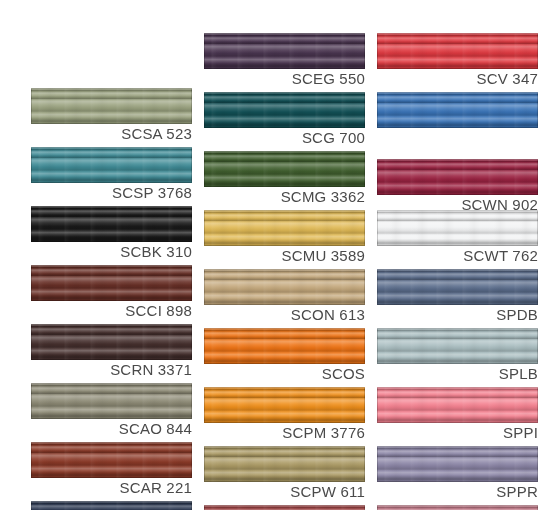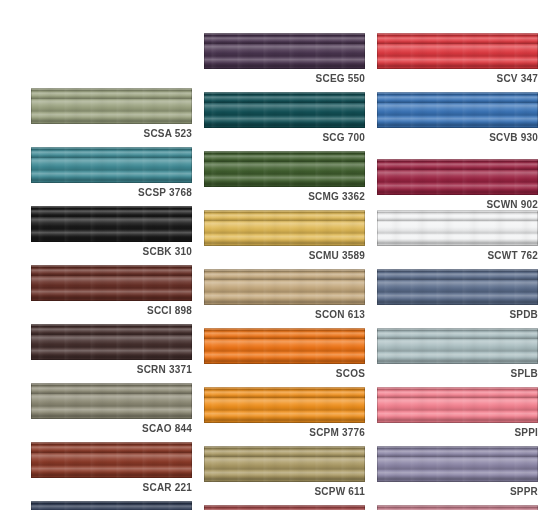"SCEG 550" .swatch-label { font-size: 10px -> 15px; font-weight: bold -> none }
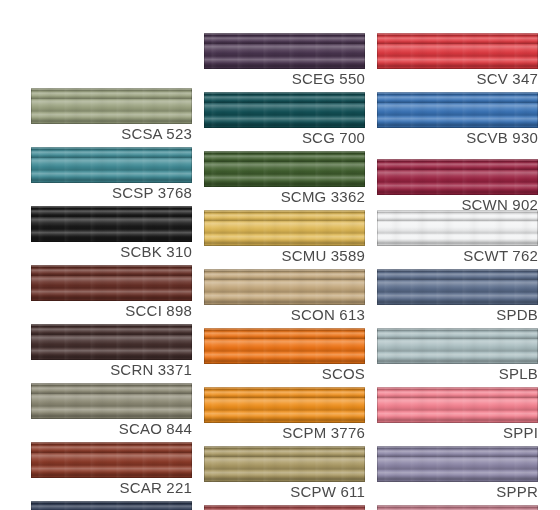"SCVB 930" div.swatch-label { html: <div>SCVB 930</div> -> none }
